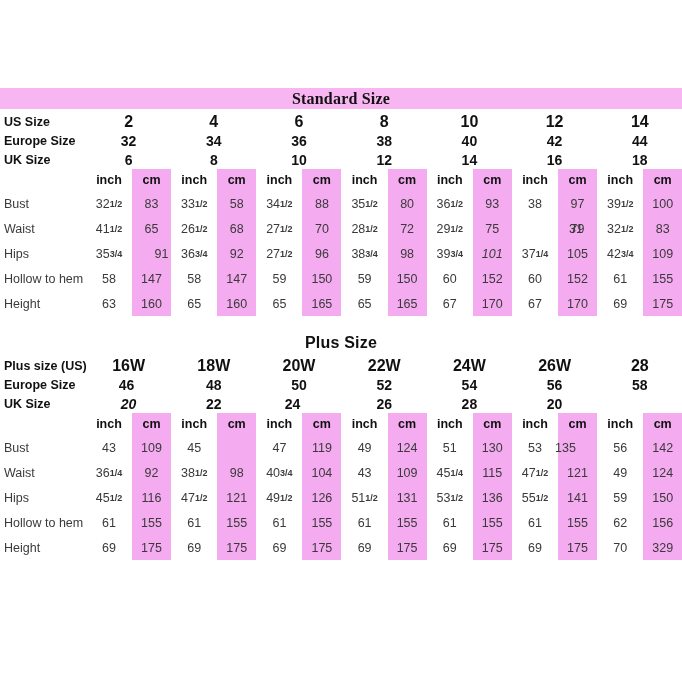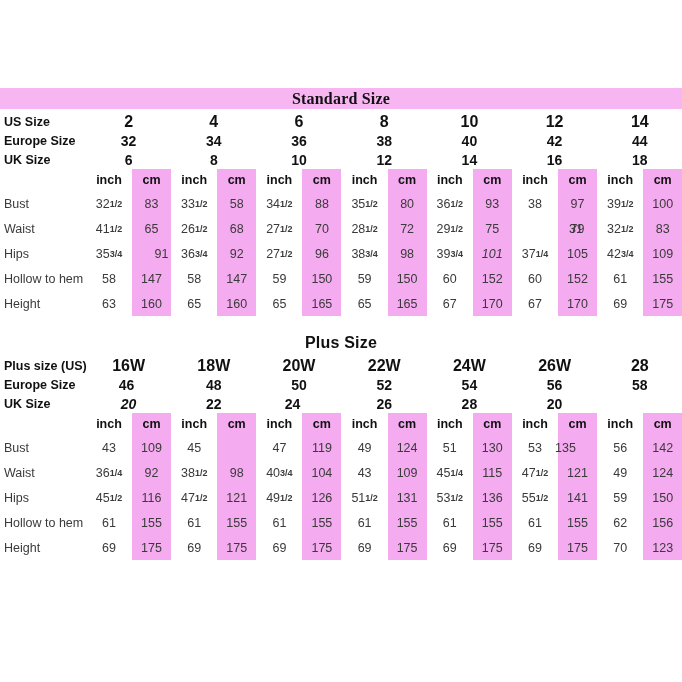"123" div.cell { text: 123 -> 329 }
